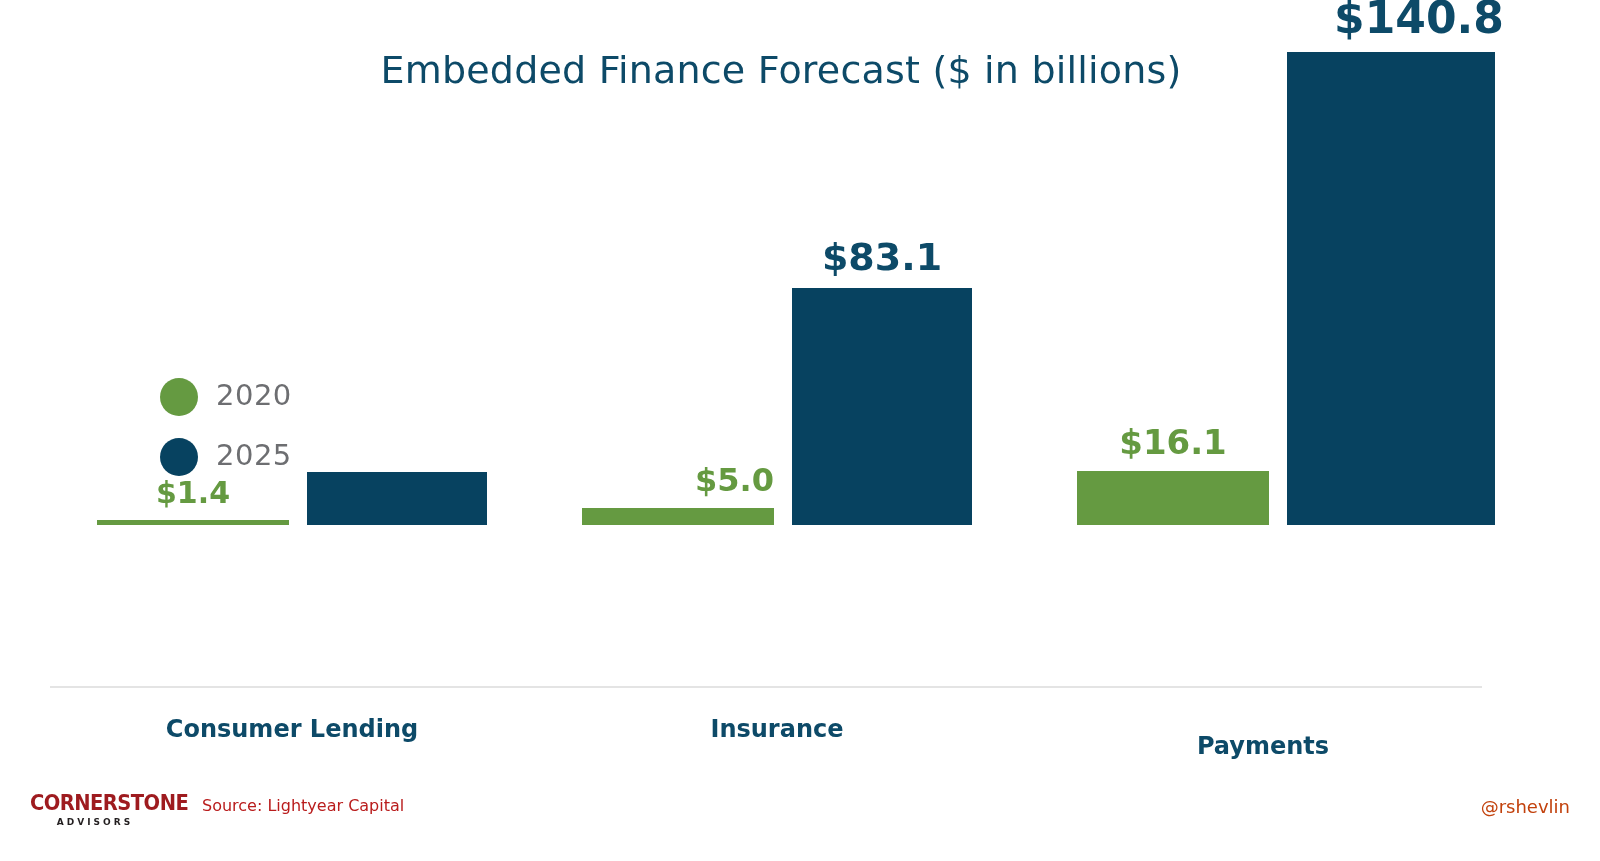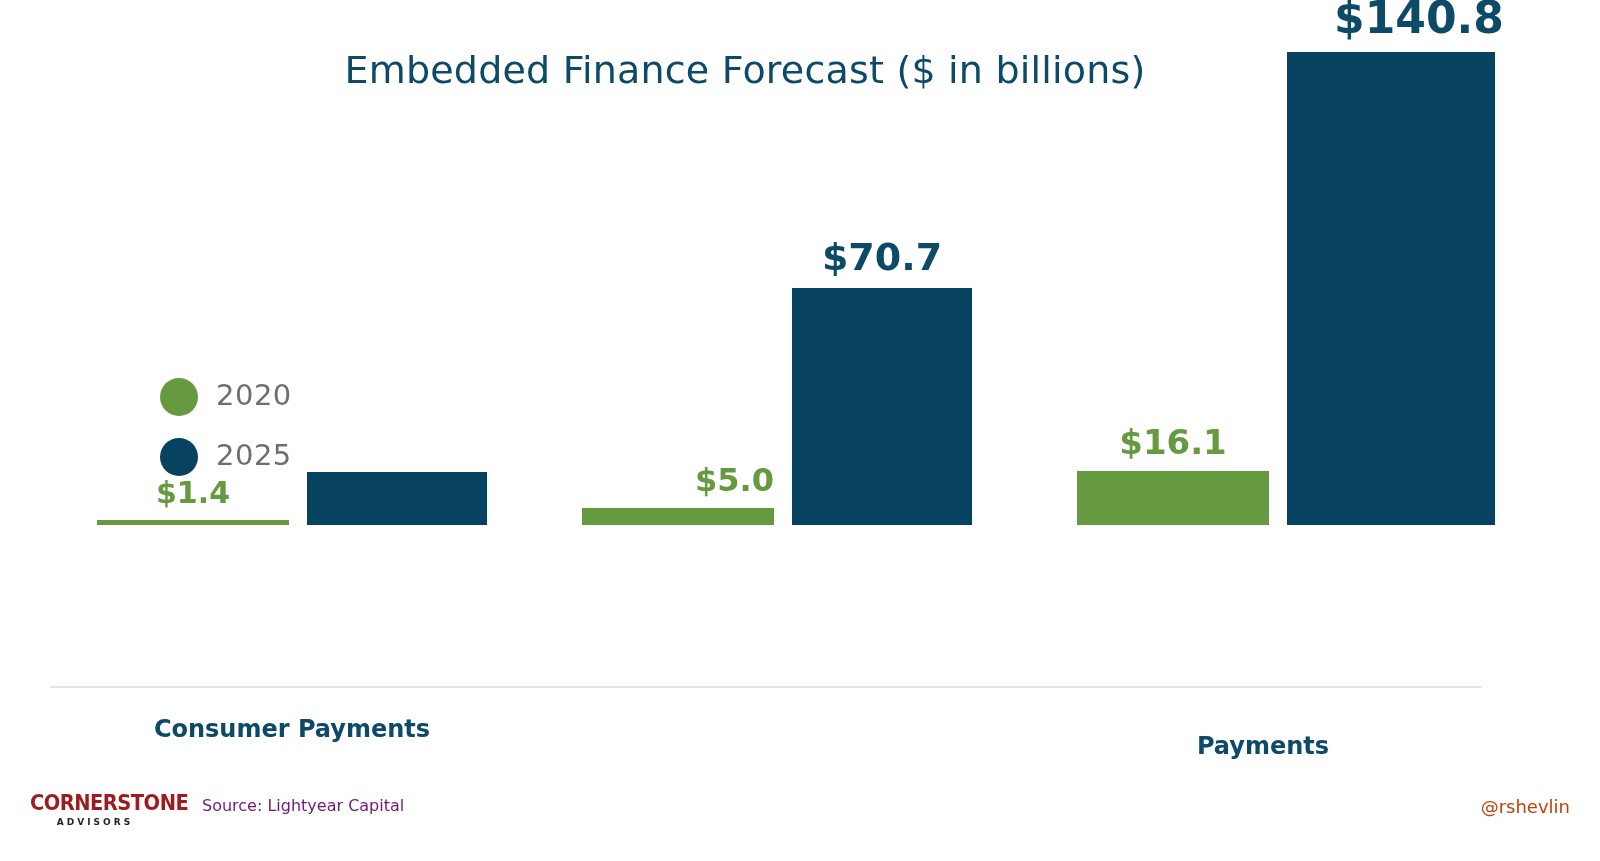"Embedded Finance Forecast ($ in" .chart-title { padding-left: none -> 36px }
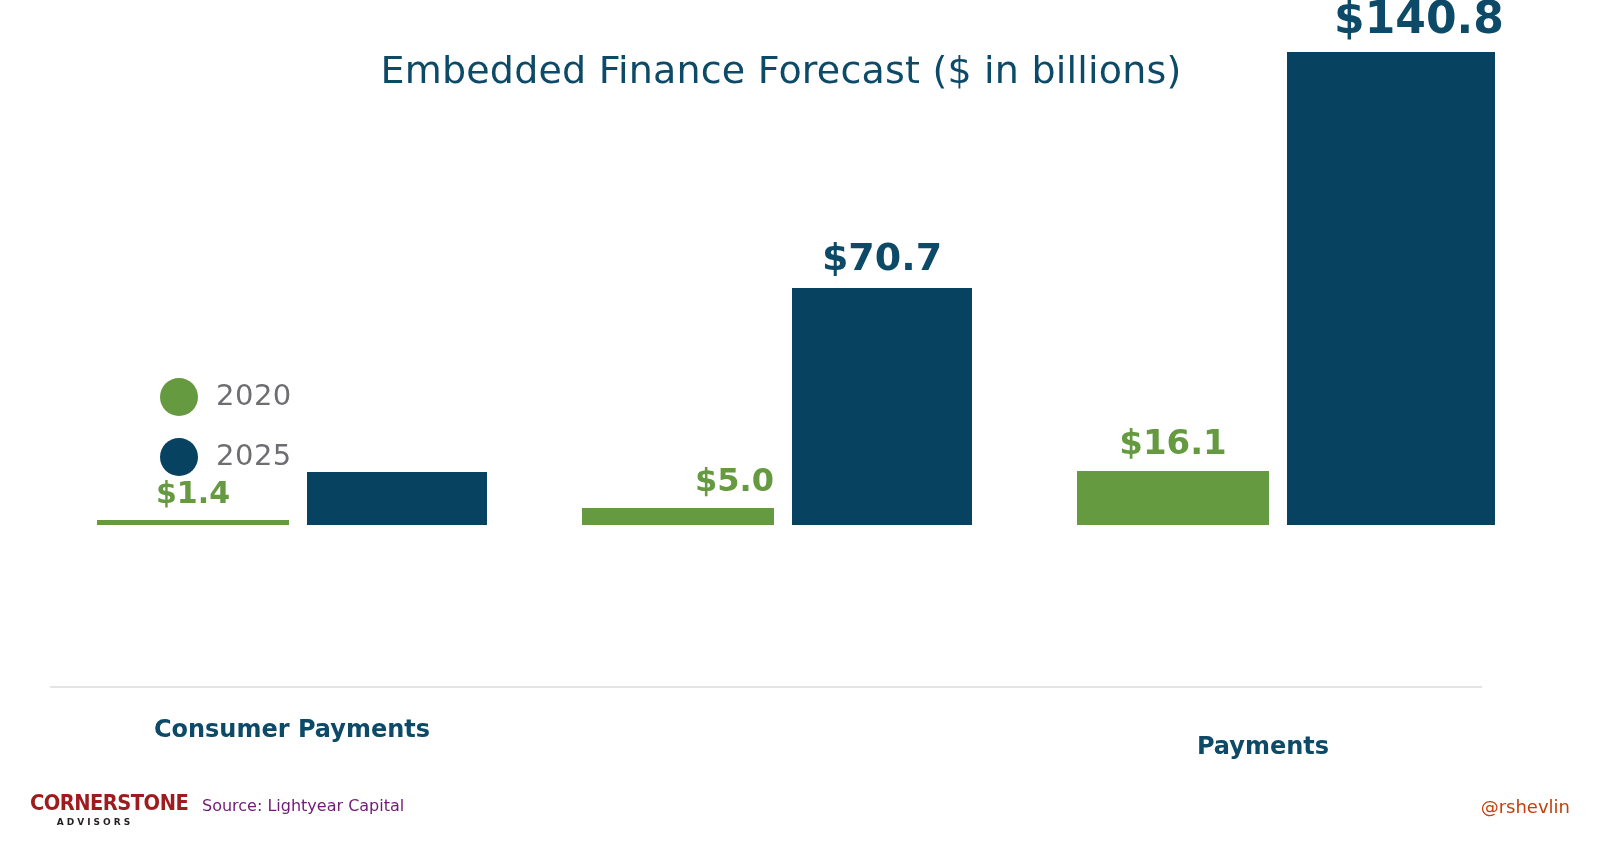"$70.7" div.bar-label { text: $70.7 -> $83.1 }
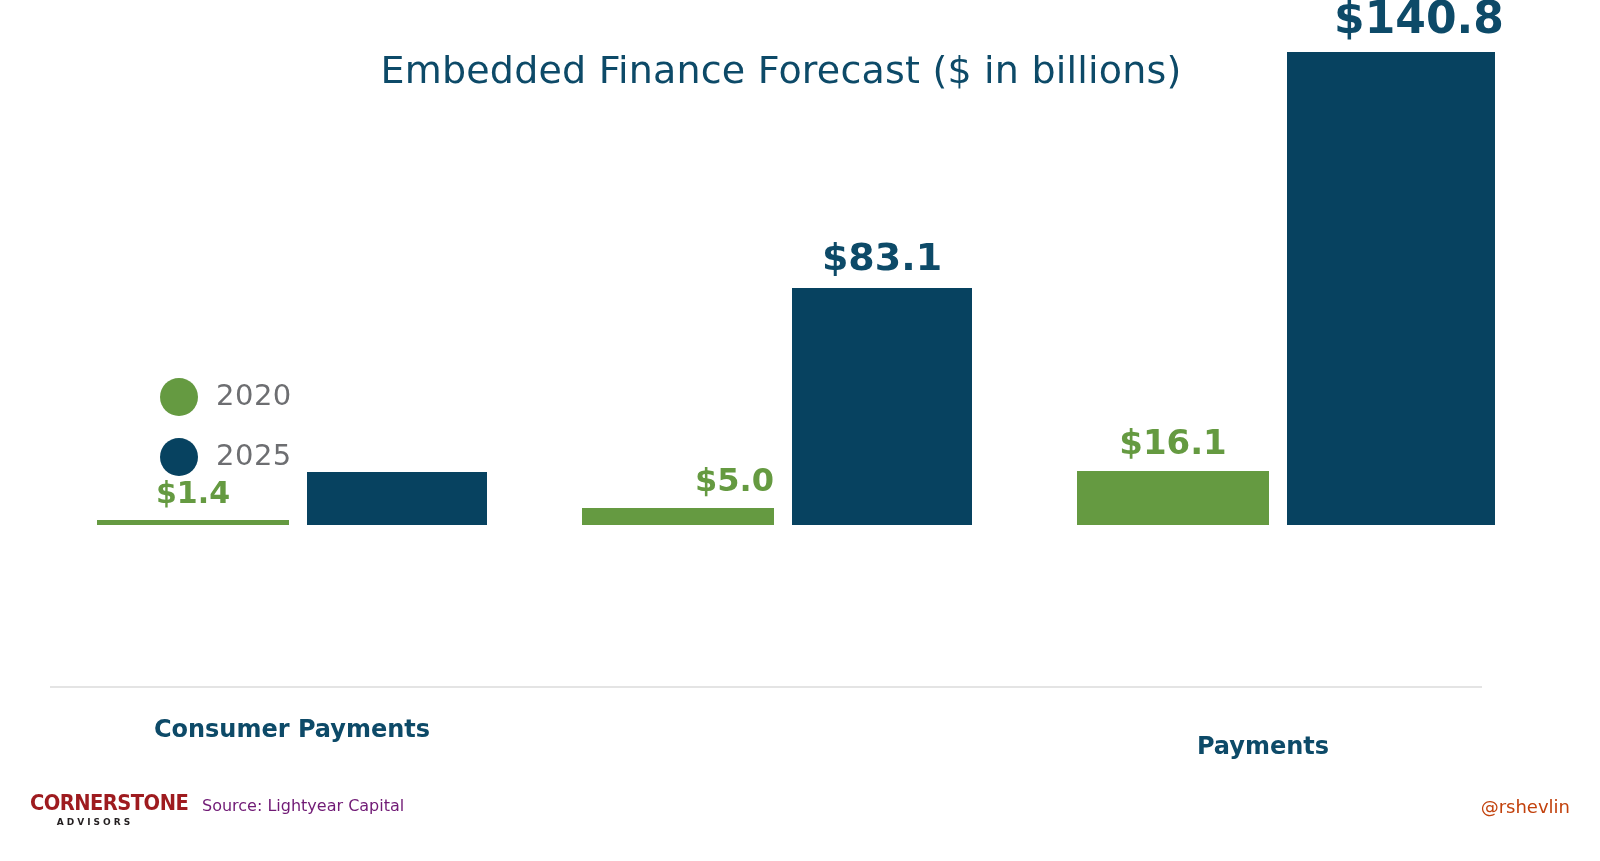"Consumer Payments" div.cat-label { text: Payments -> Lending }
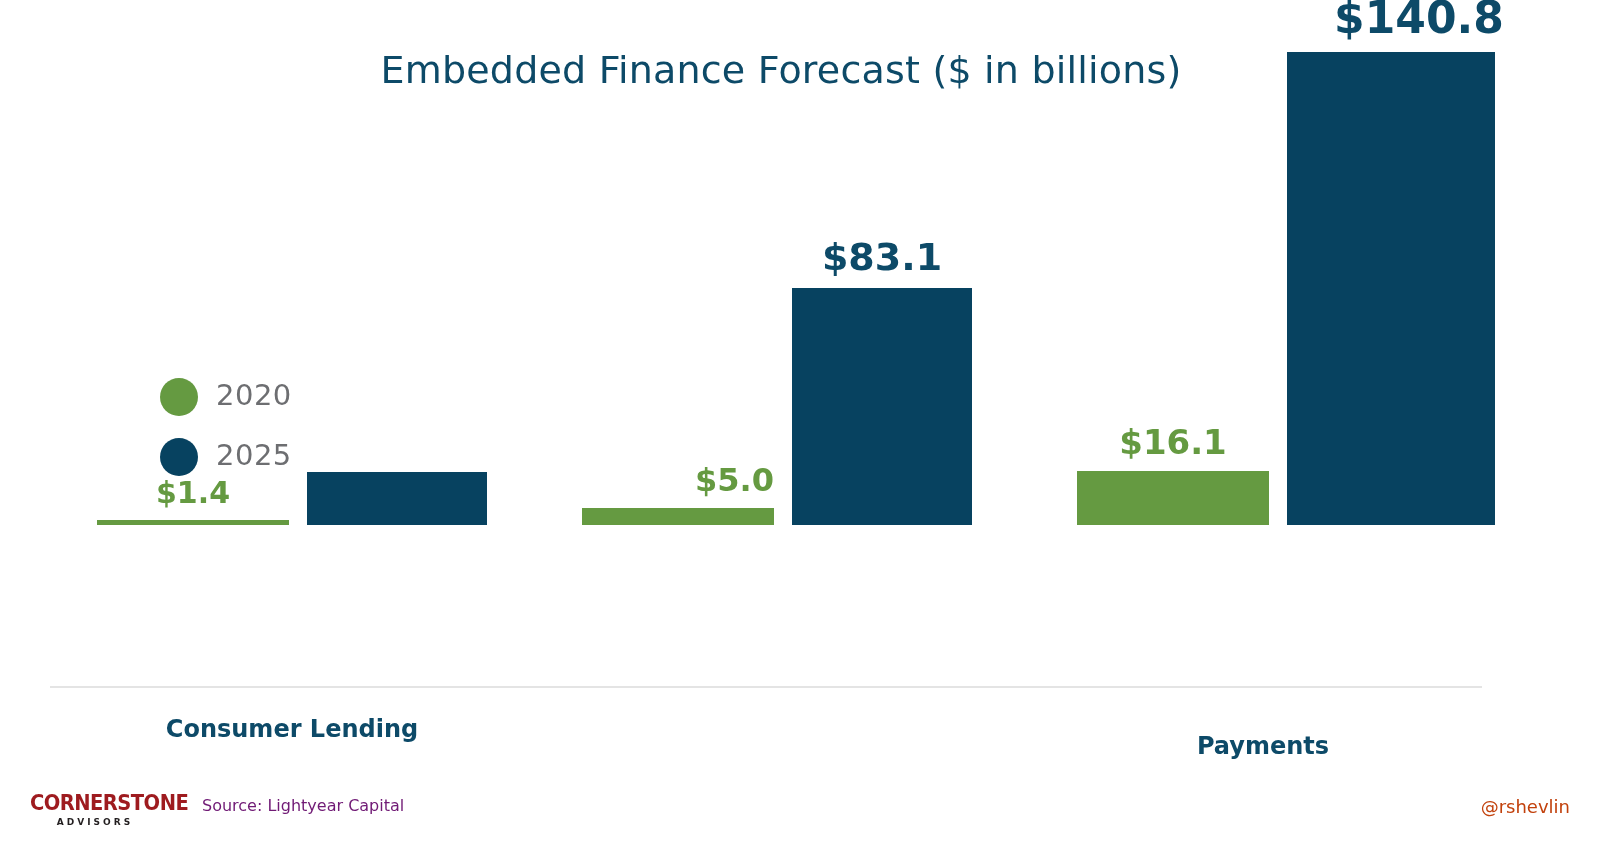"Insurance" div.cat-label { html: none -> <div>Insurance</div> }
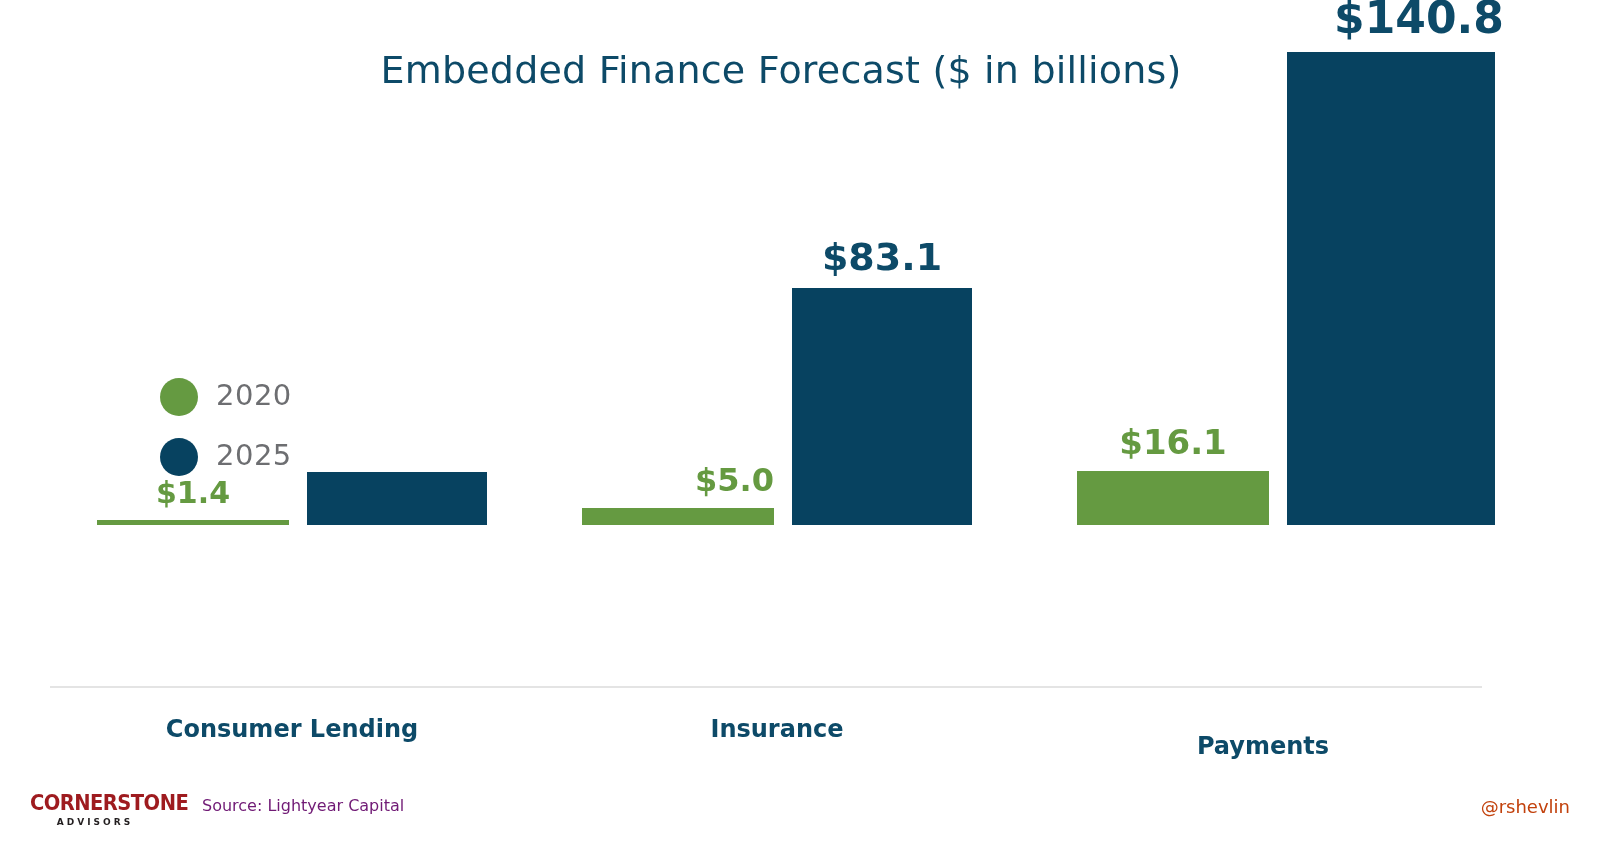"Source: Lightyear Capital" .source { color: #701a75 -> #b91c1c }
